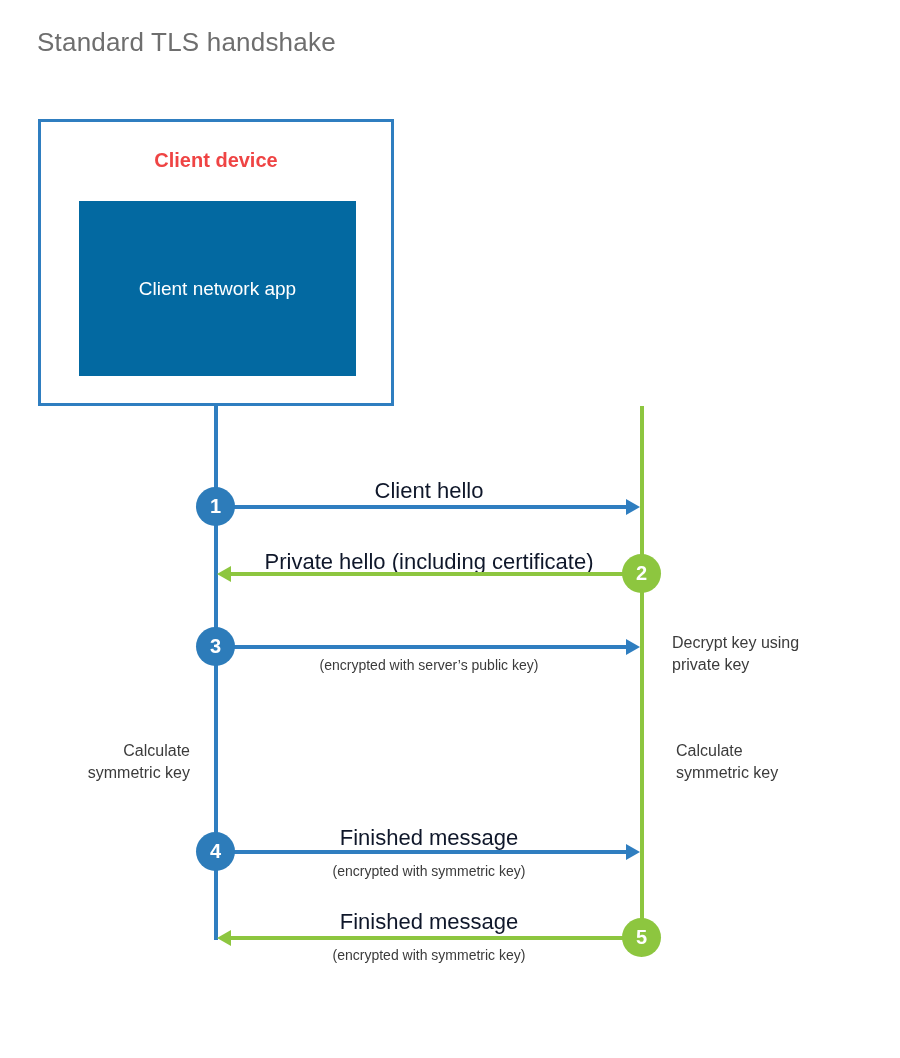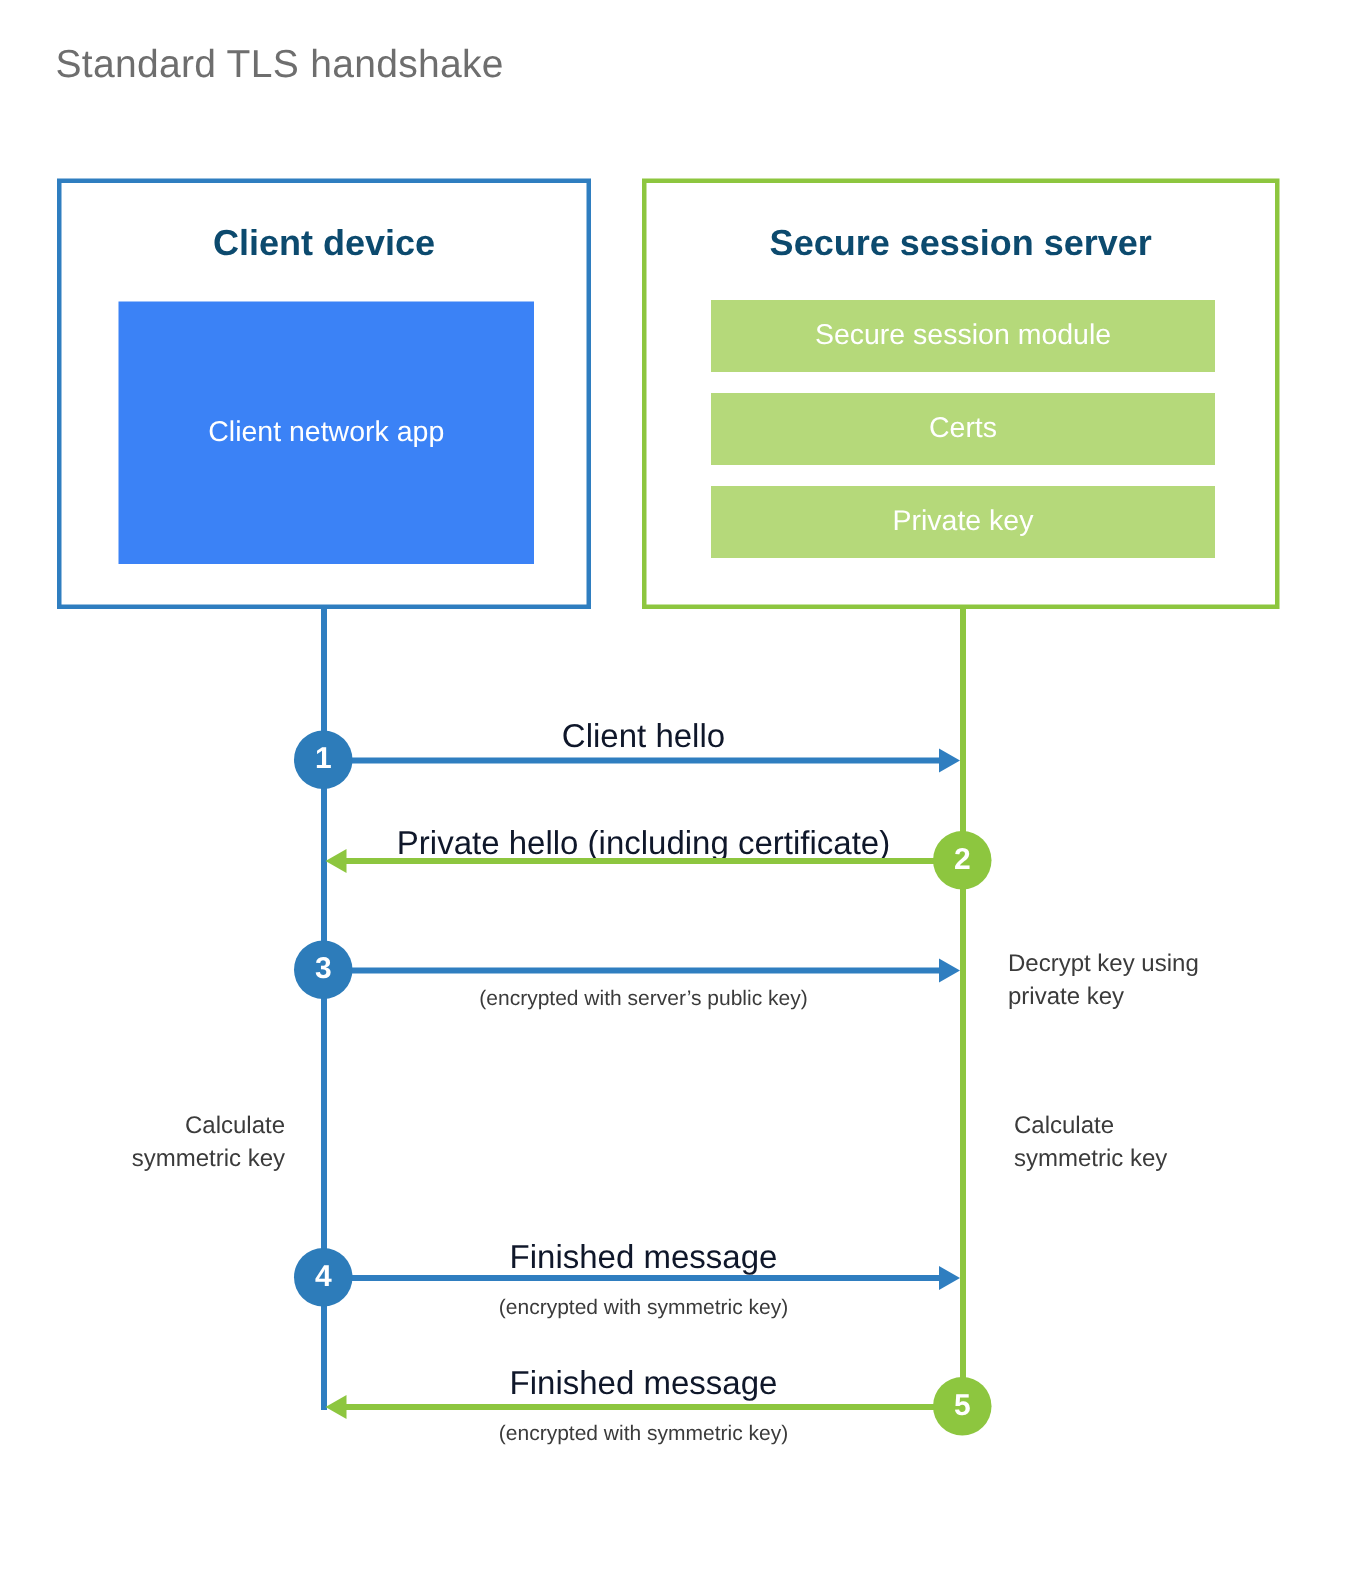"Client device" .entity-title { color: #0c4a6e -> #ef4444; font-size: 24px -> 20px }
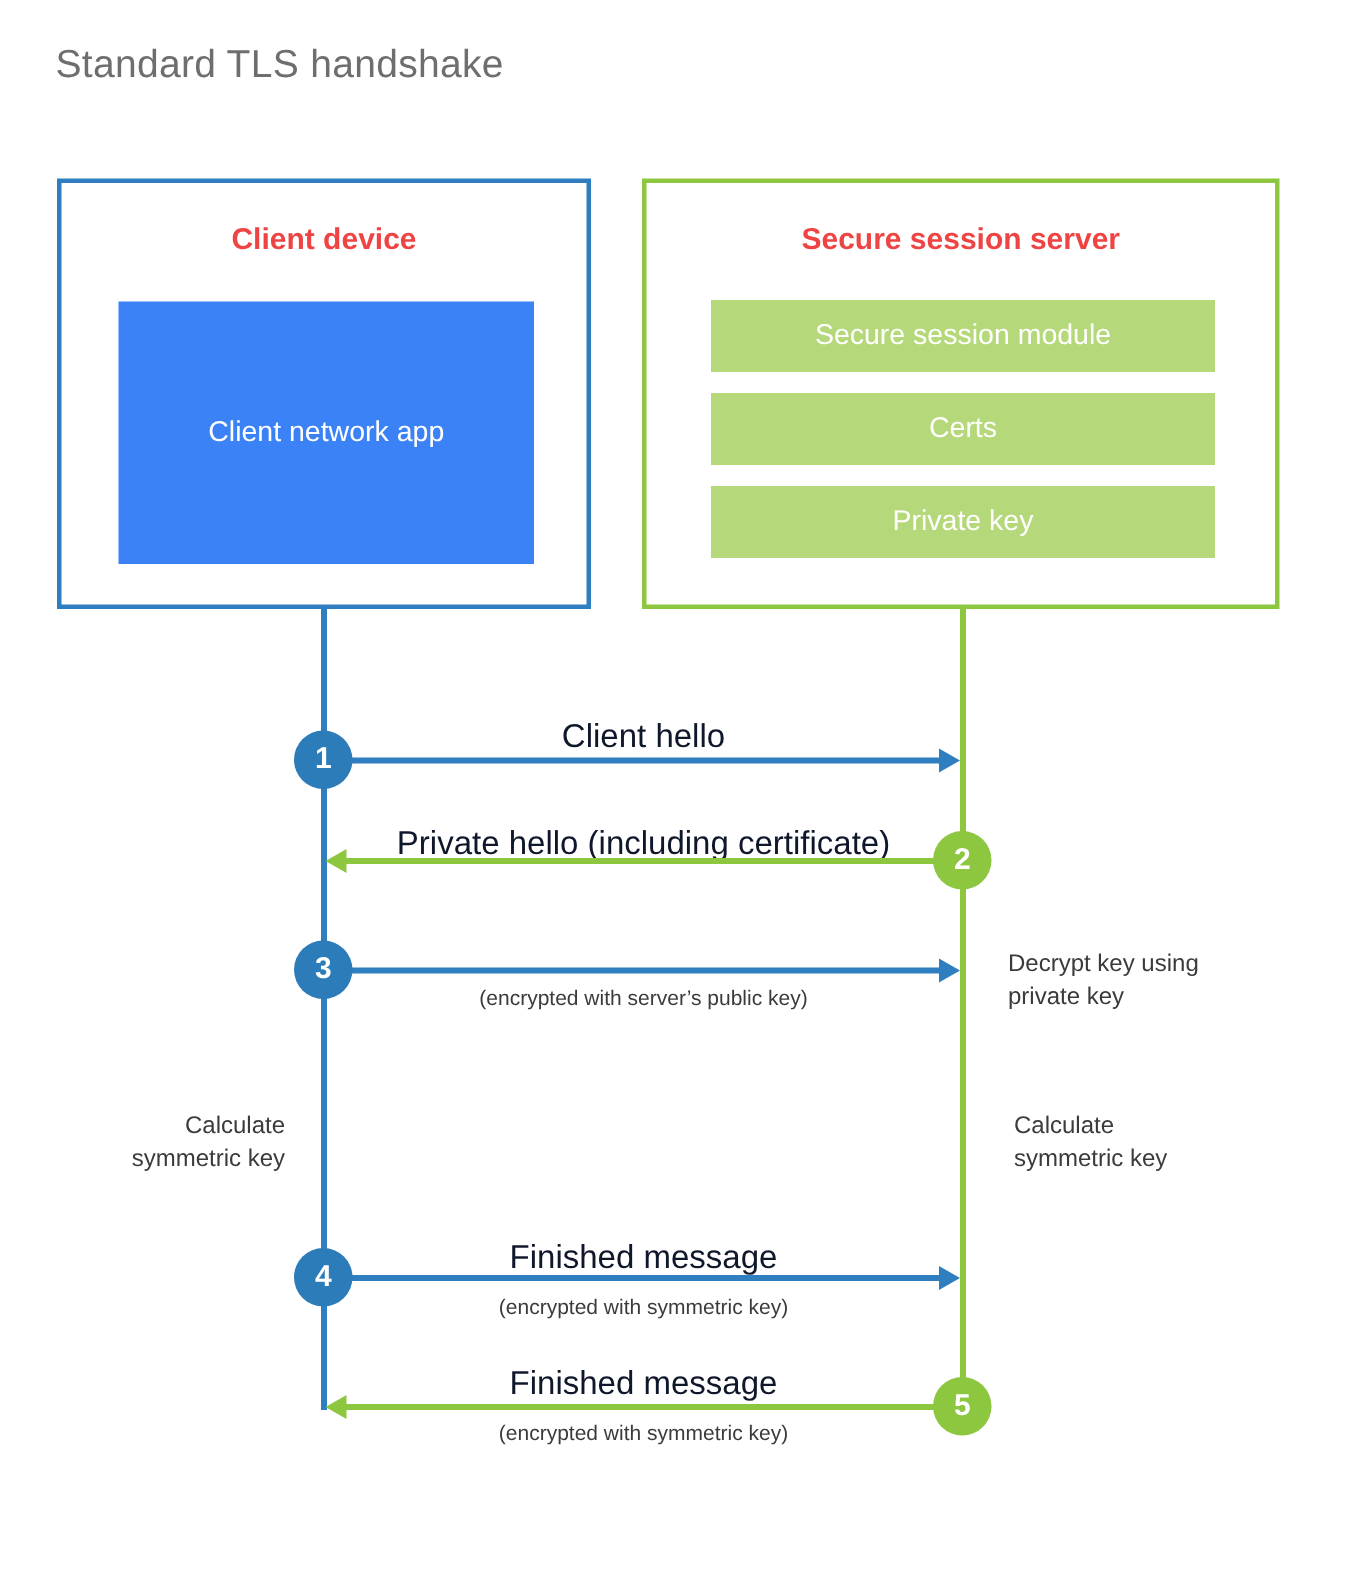"Secure session server" div.entity-box { html: <div> <div>Secure session server</div> <div> <div>Secure session module</div> <div>Certs</div> <div>Private key</div> </div> </div> -> none }
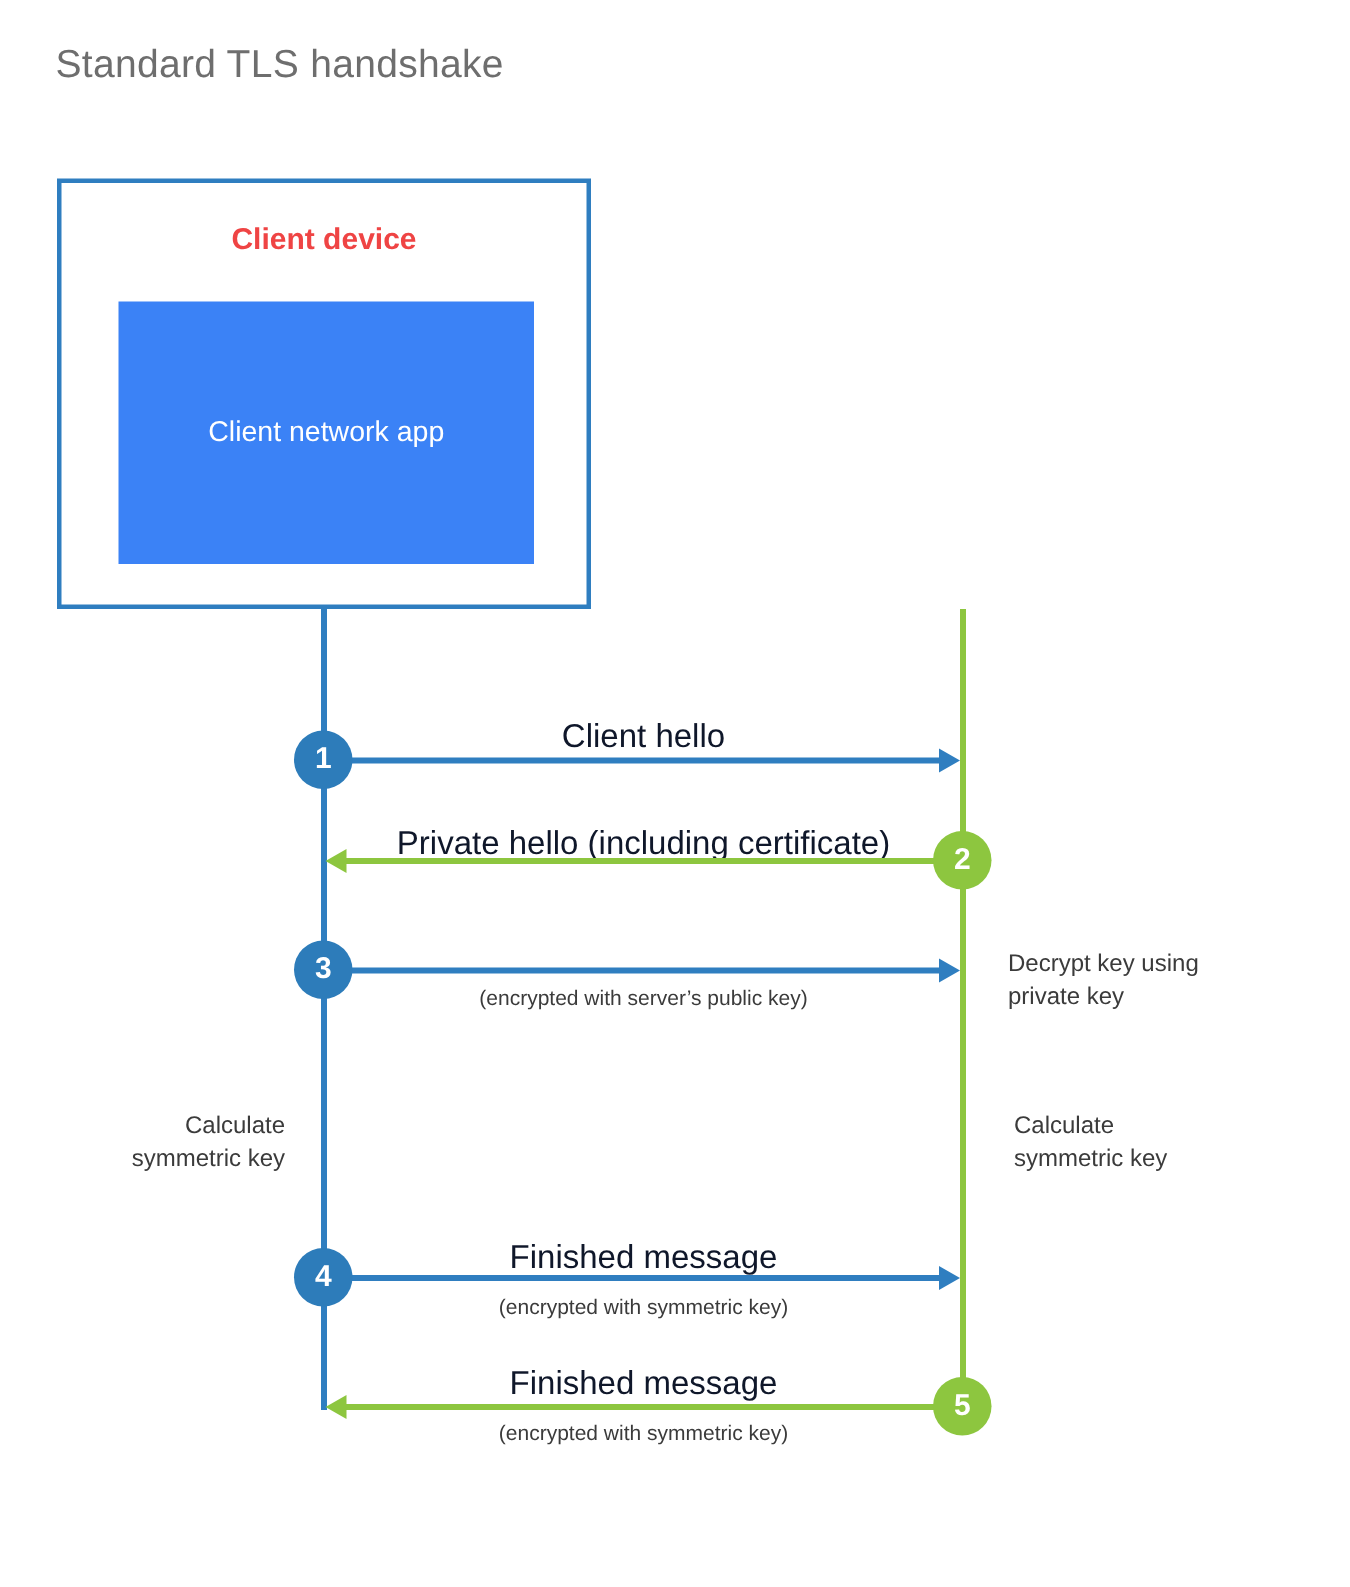"Client network app" .client-app-block { background: #3b82f6 -> #0369a1 }
